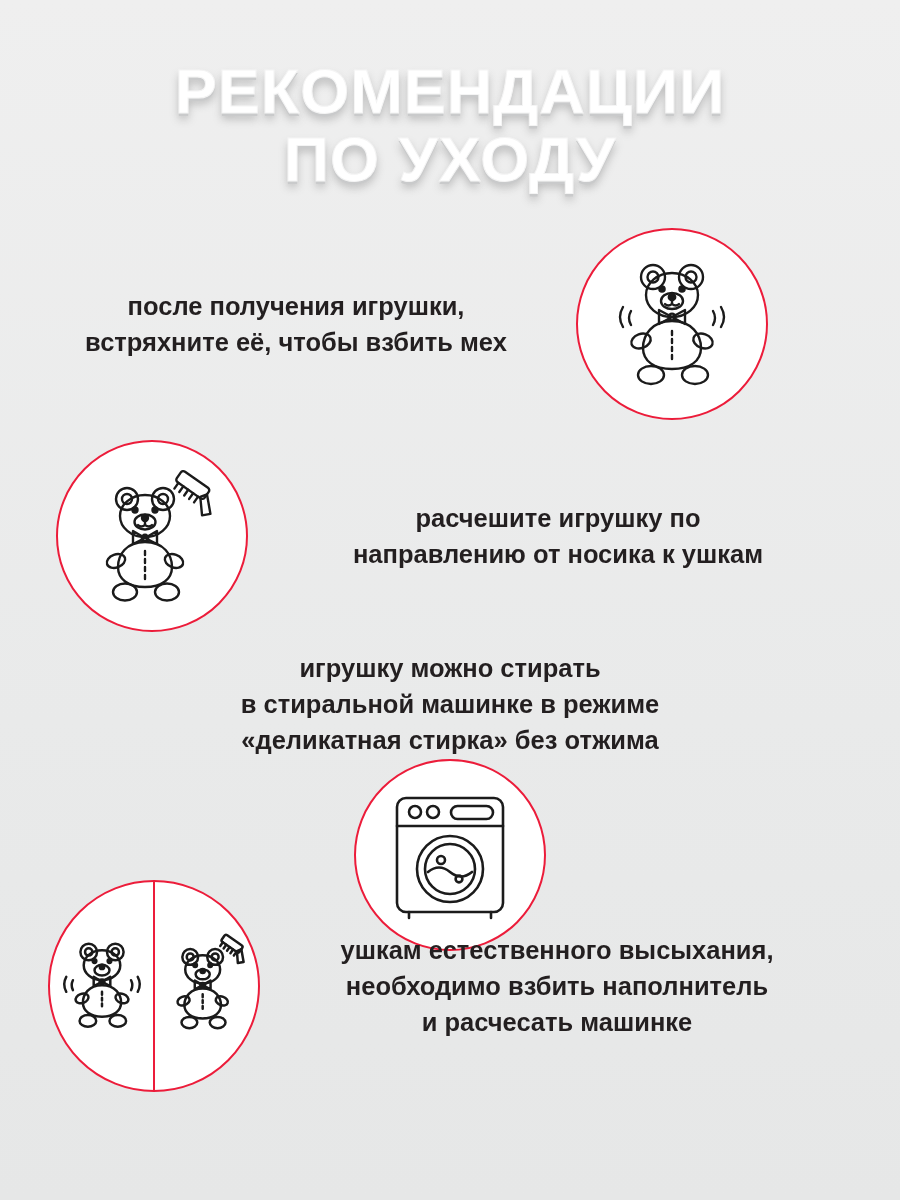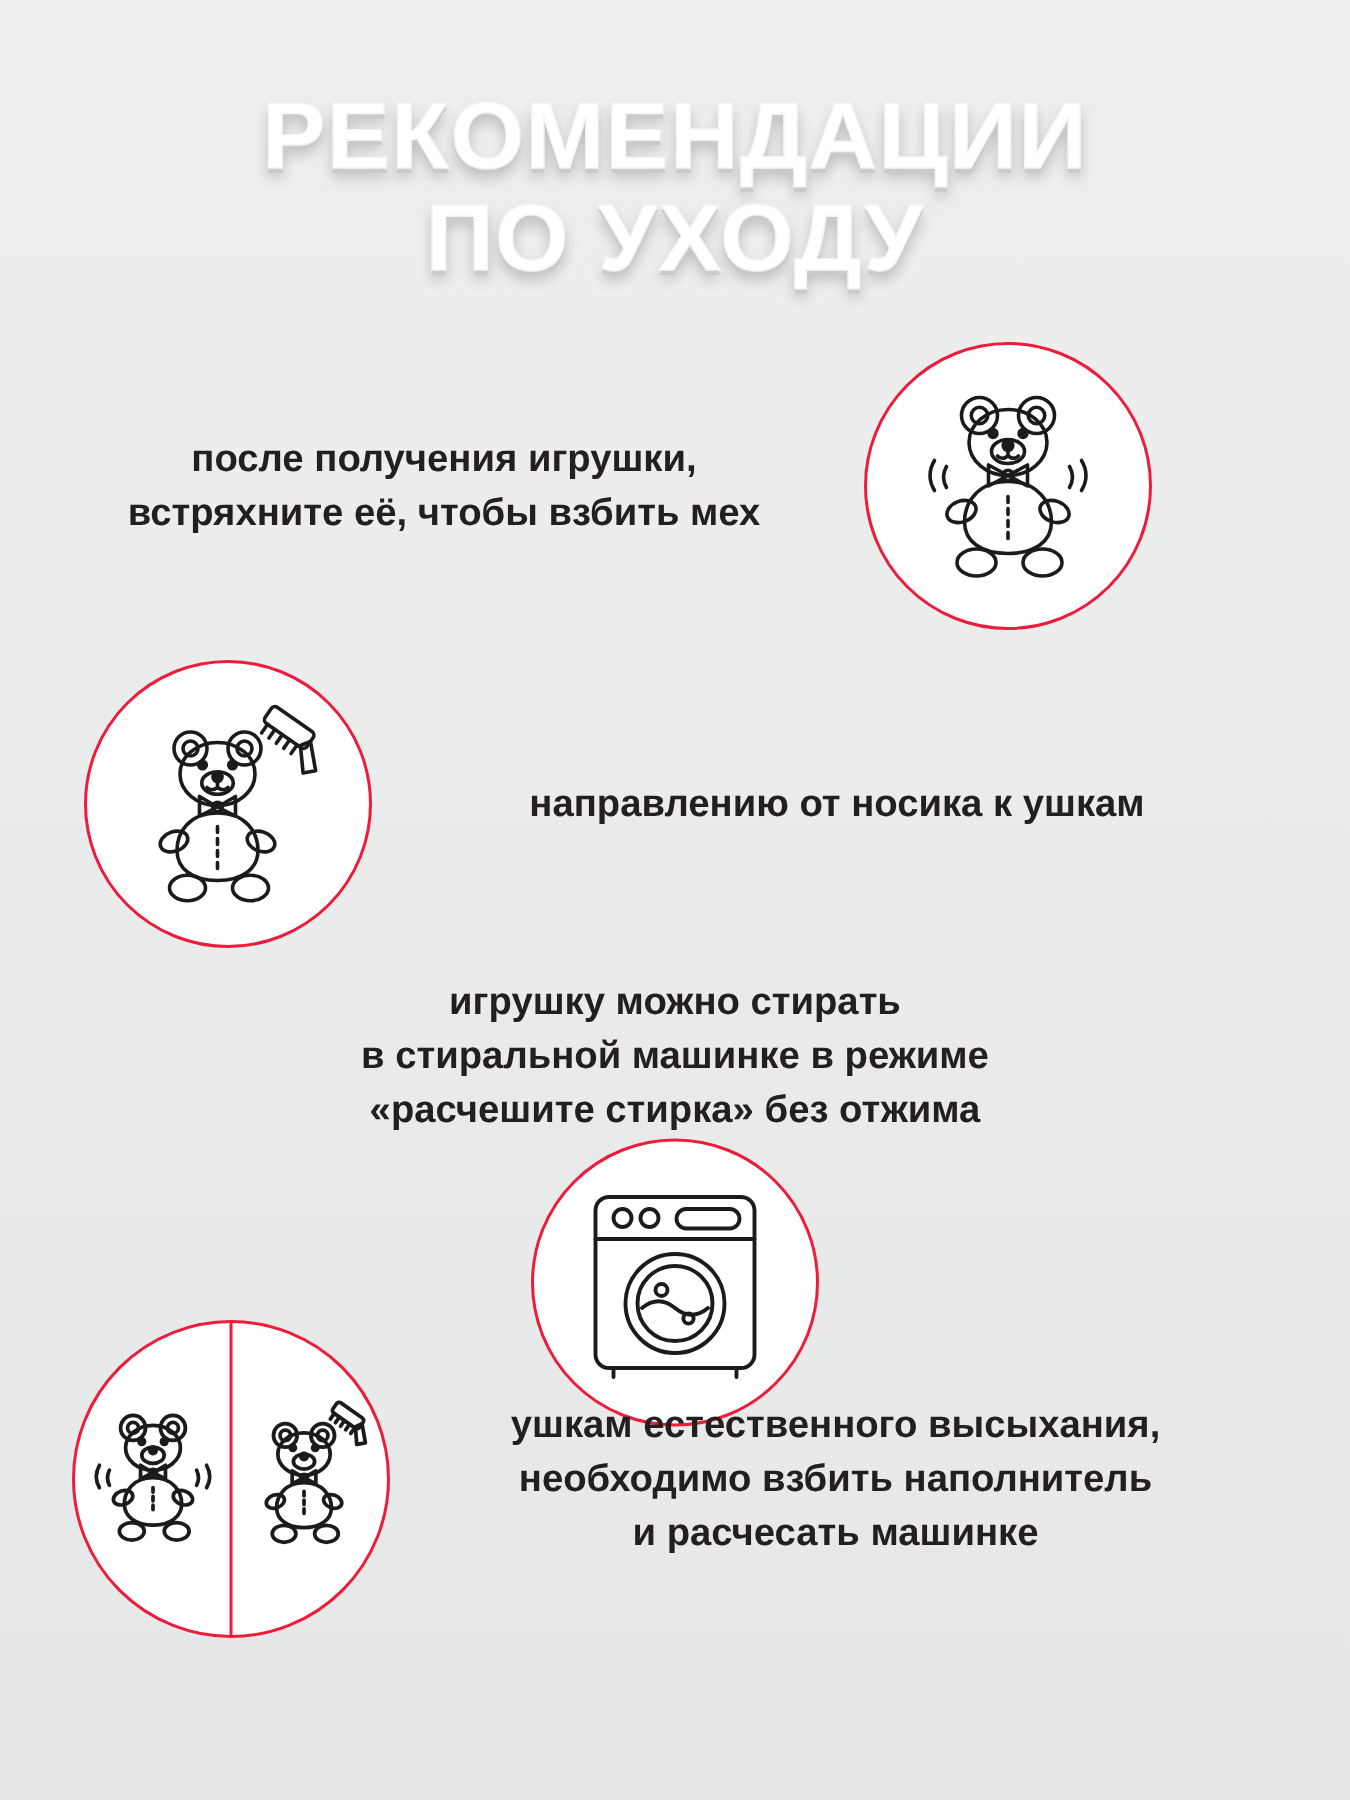"расчешите игрушку по" div { html: none -> <div>расчешите игрушку по</div> }
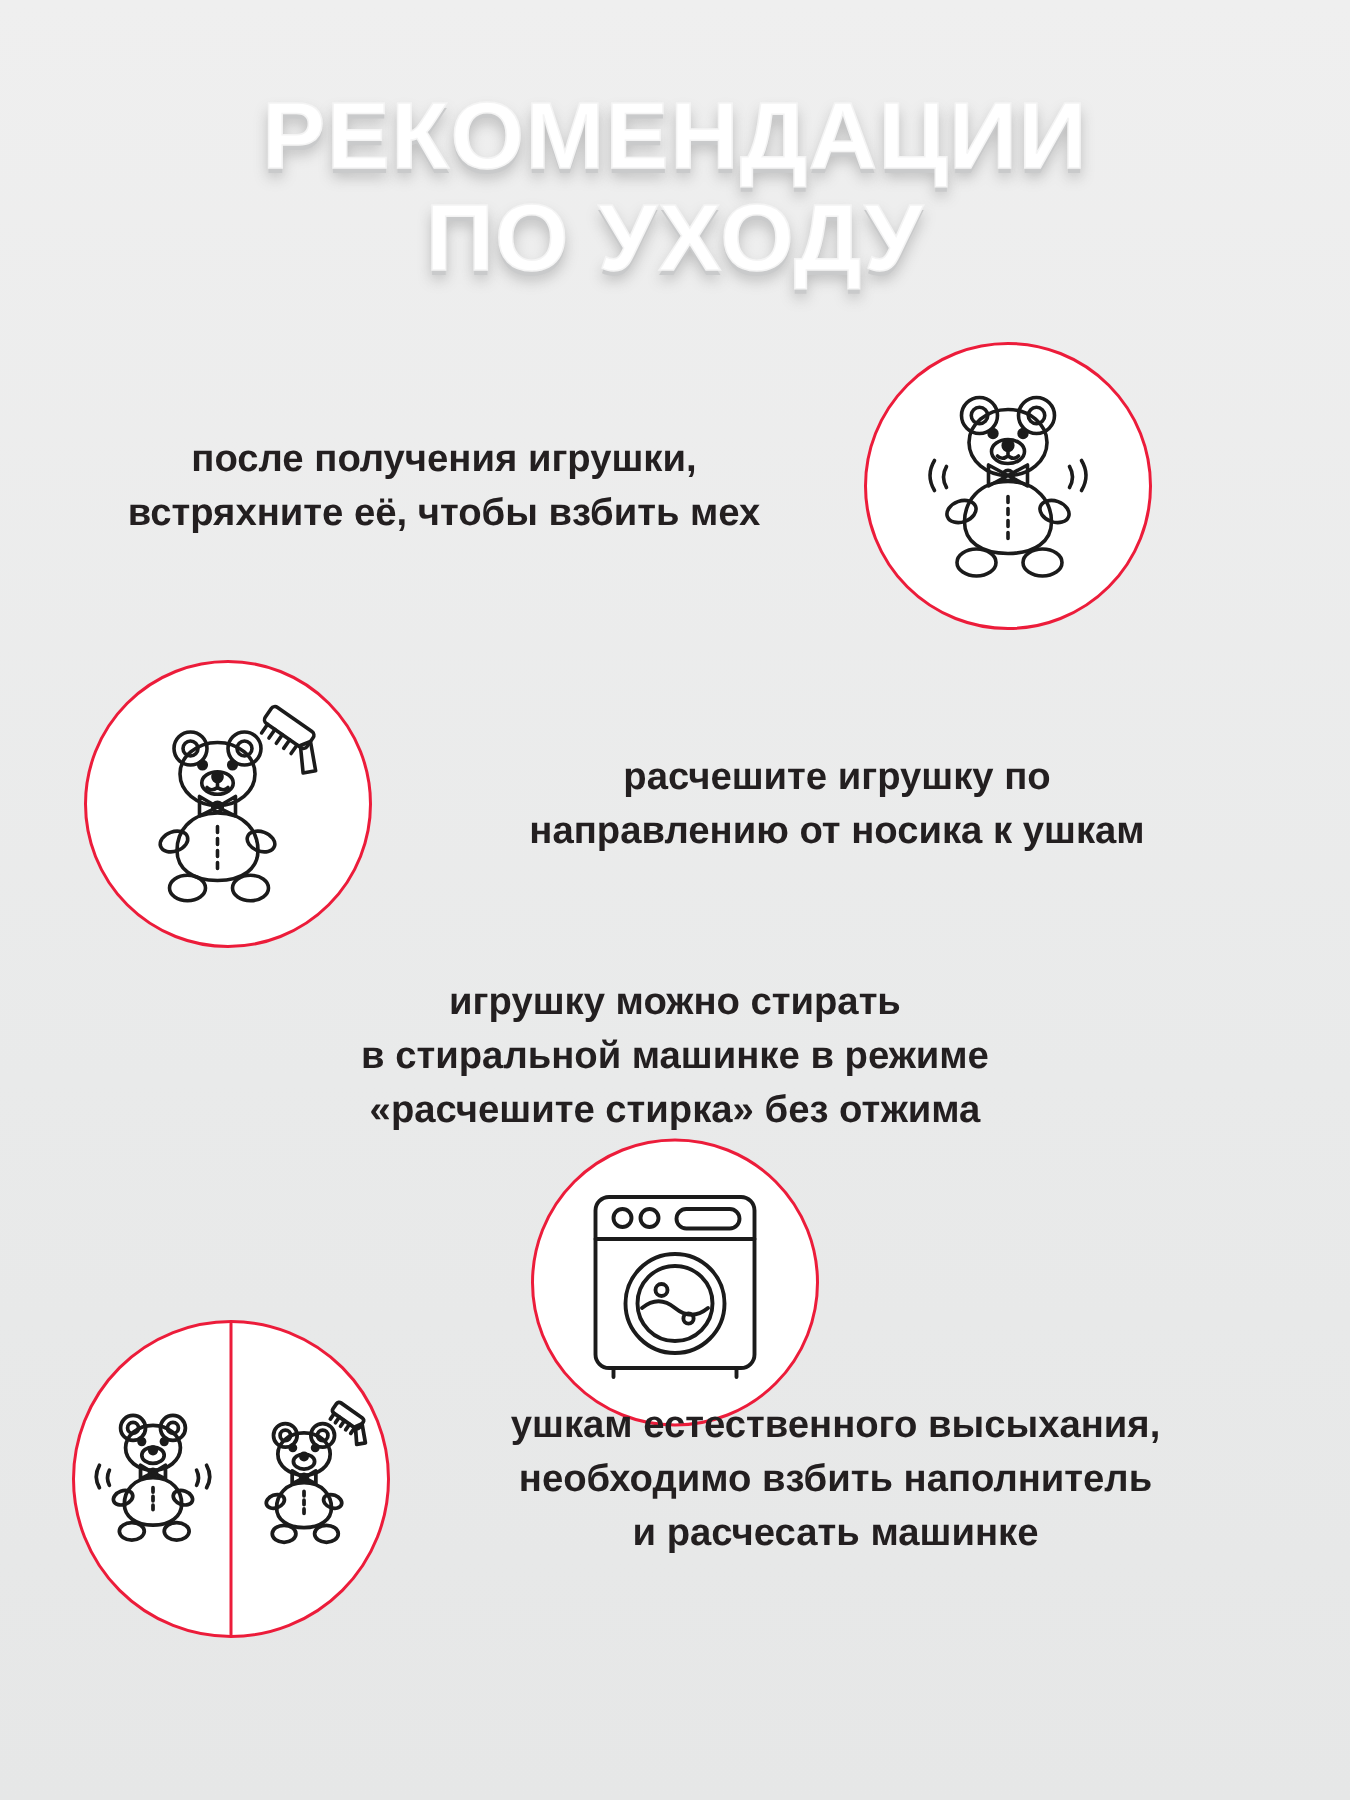"«расчешите стирка» без отжима" div { text: расчешите -> деликатная }
